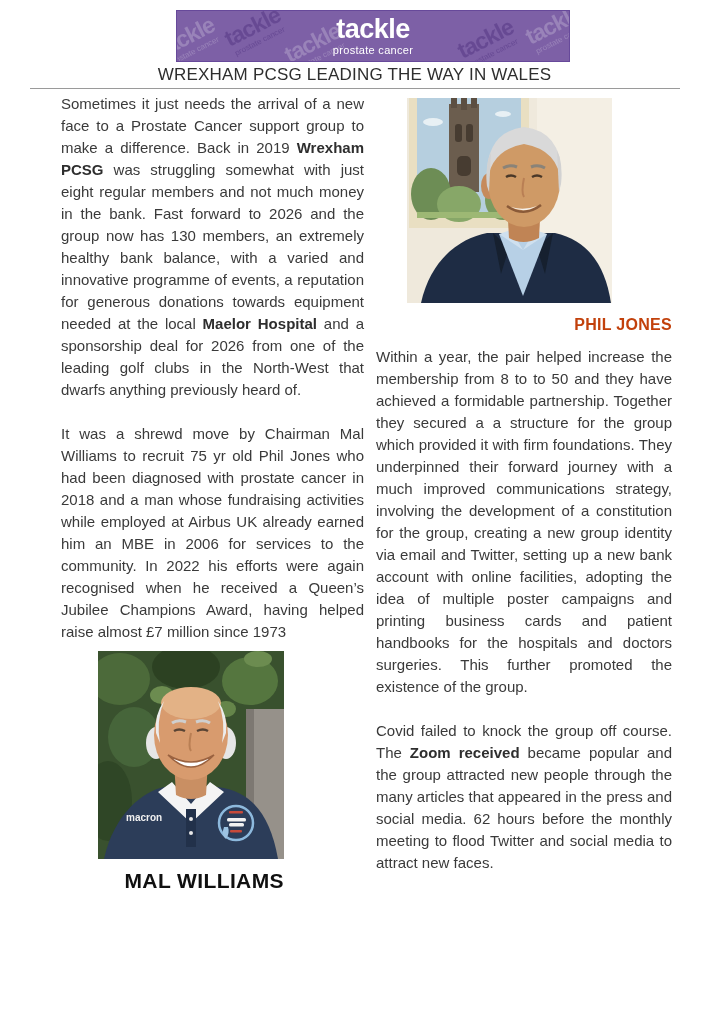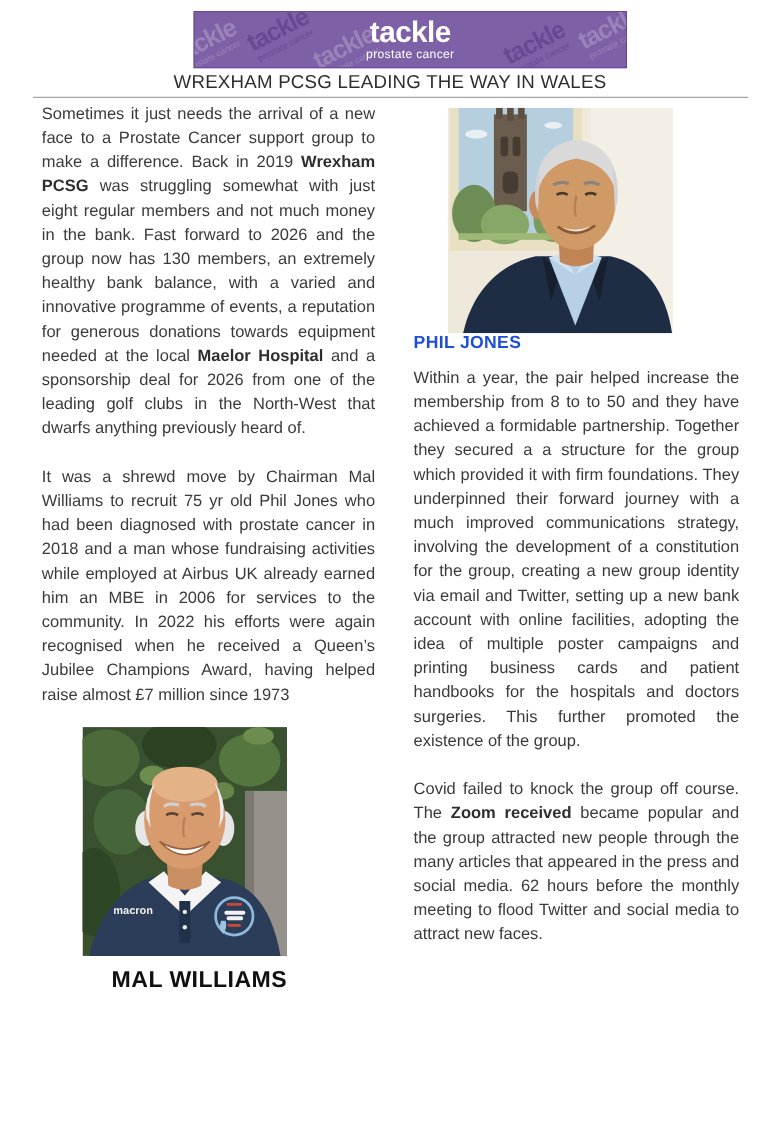"Sometimes it just needs the" .col-left { left: 38px -> 61px }
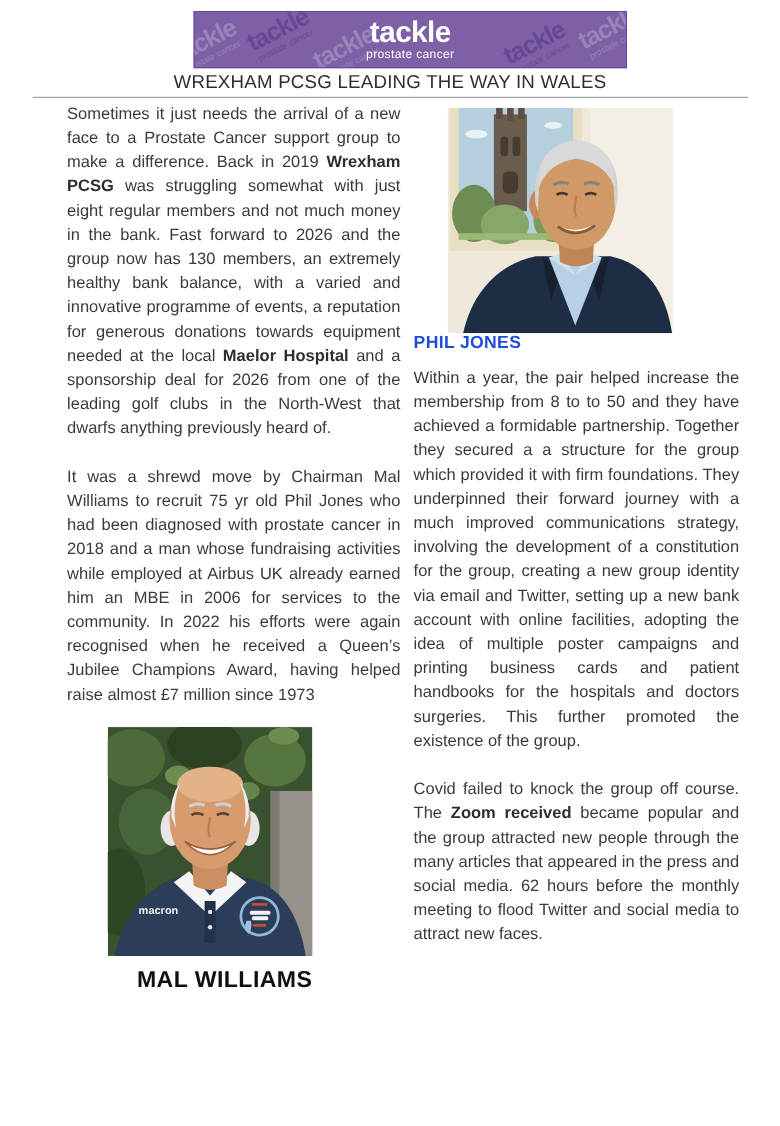"PHIL JONES" .phil-caption { color: #1d4ed8 -> #c2410c; margin-top: none -> 13px; text-align: left -> right }
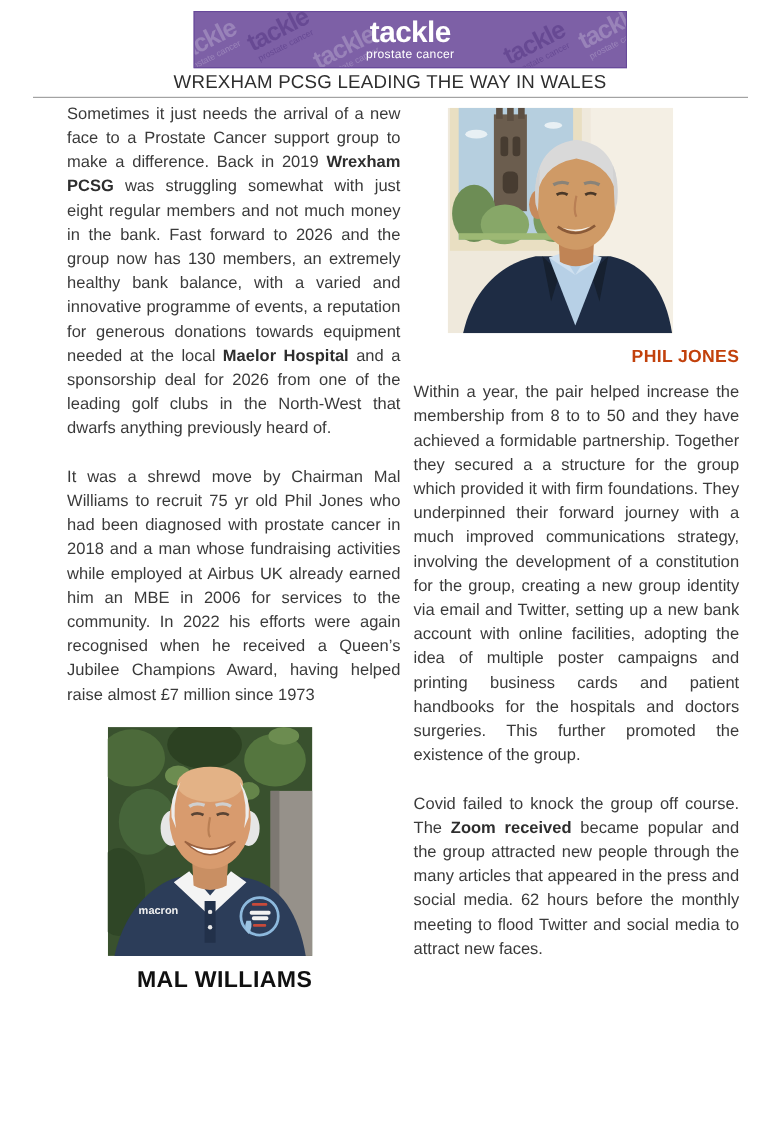"macron" .mal-fig { margin: 18px 0 0 37px -> 8px 0 0 37px }
